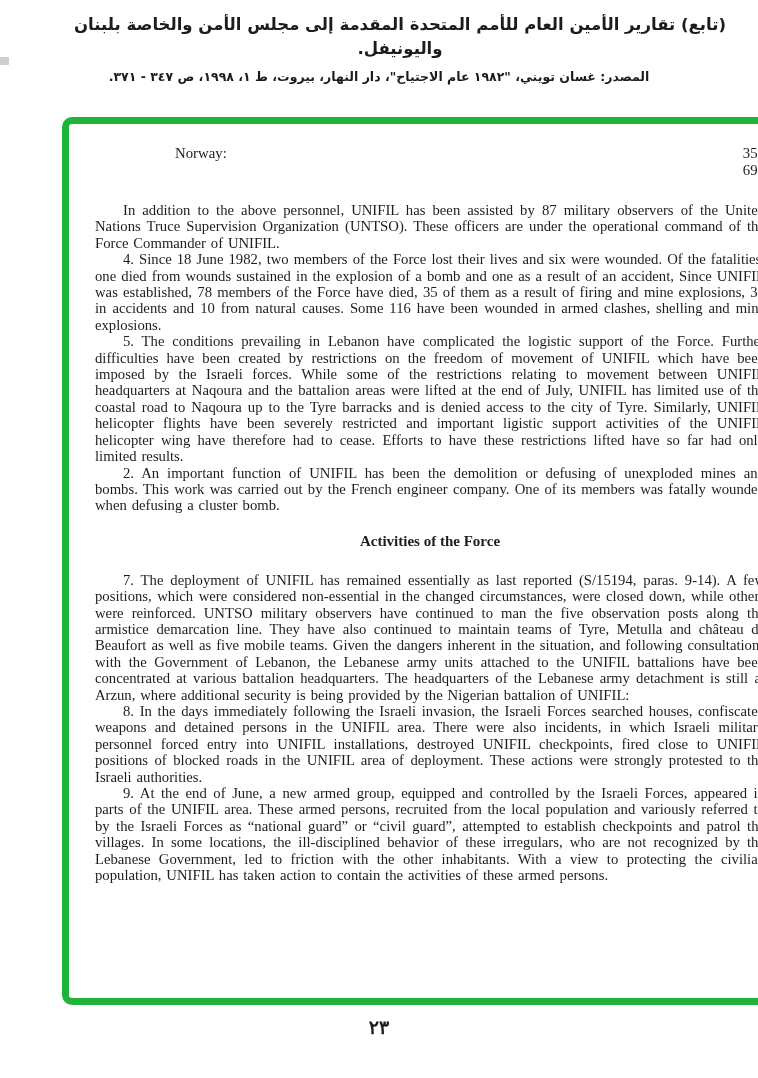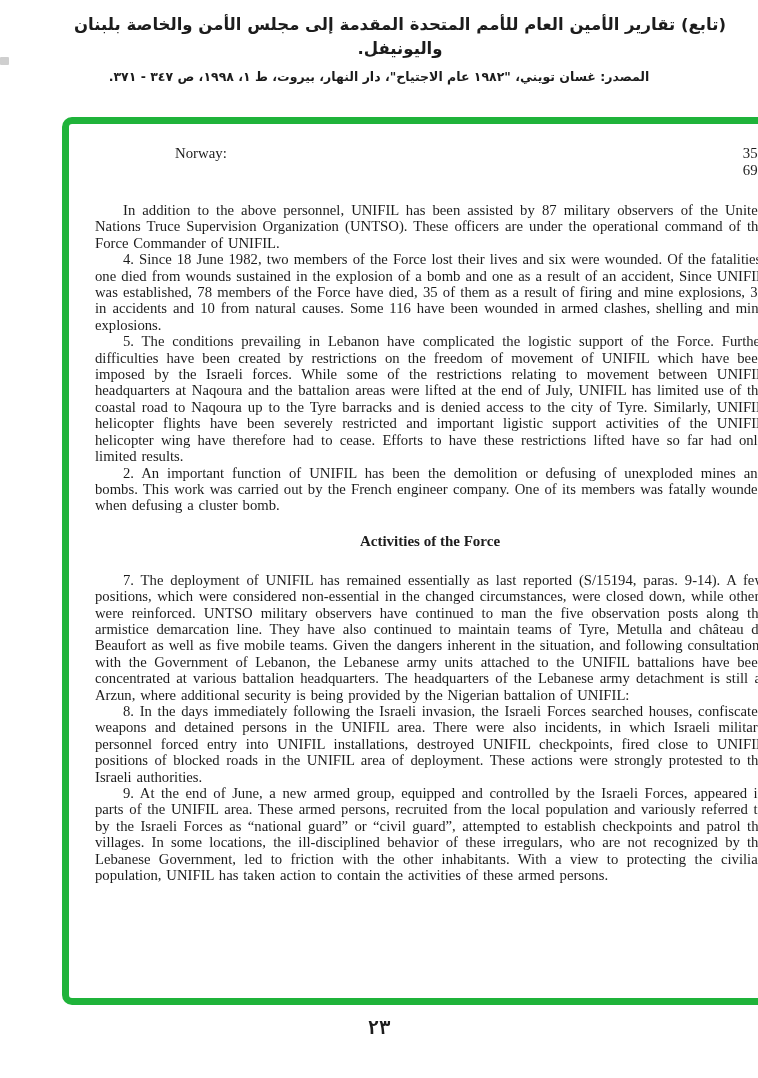"٢٣" .page-number { font-family: Liberation Mono, monospace -> Liberation Sans, sans-serif }
